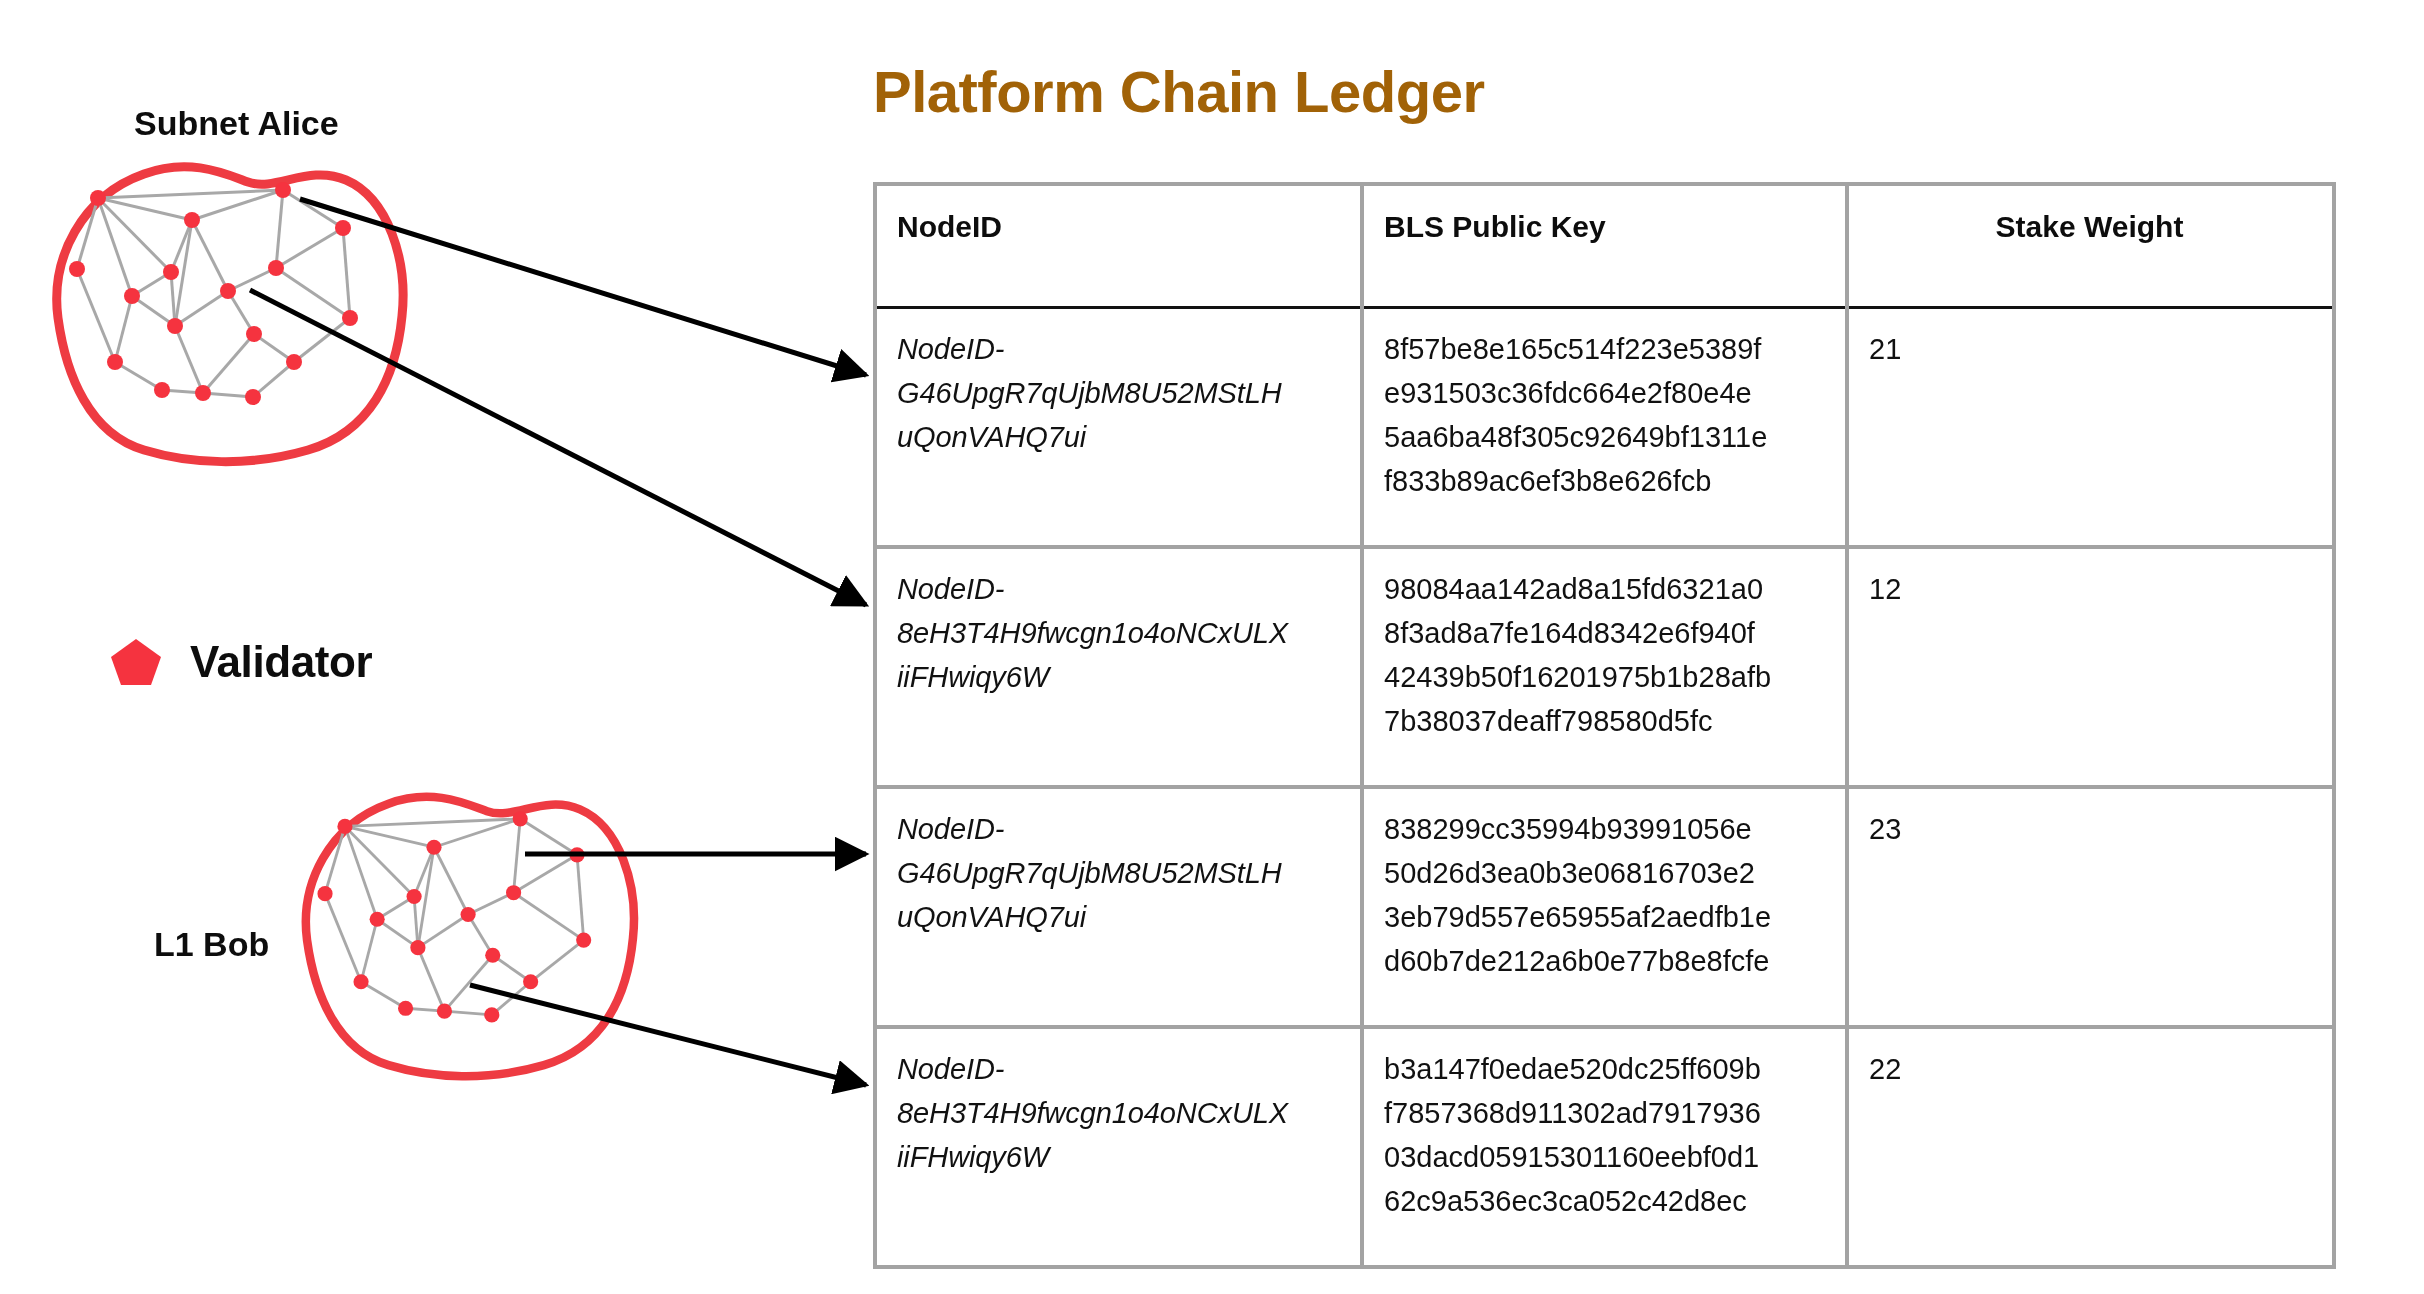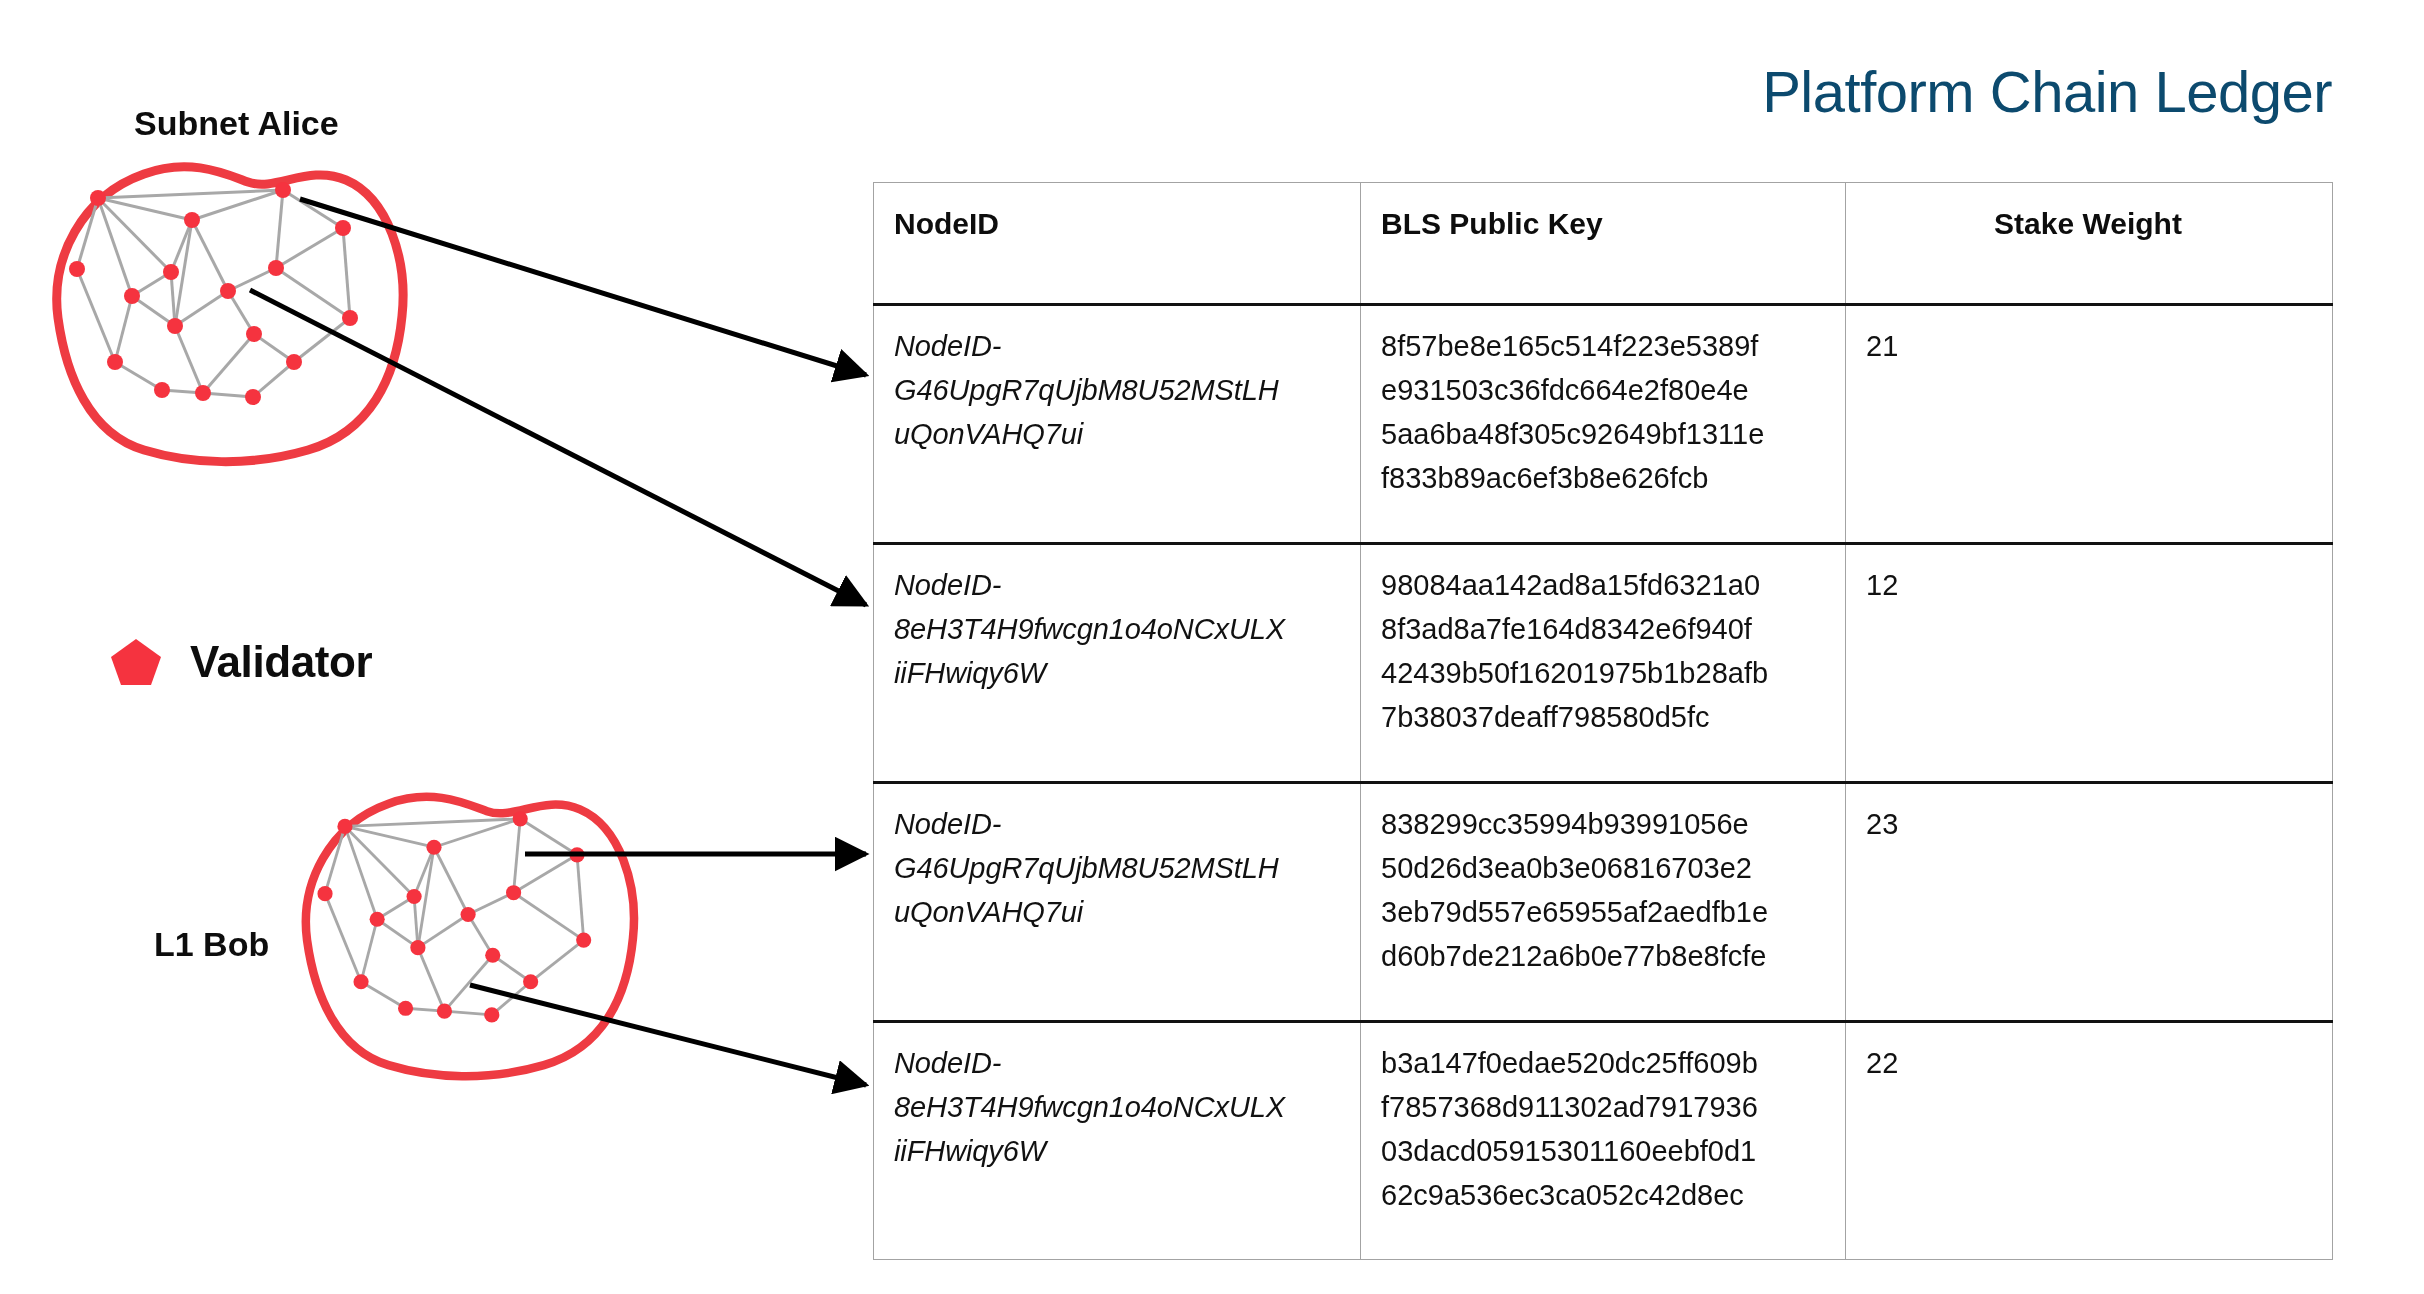"Platform Chain Ledger" #ledger-title { color: #0c4a6e -> #a16207; font-weight: 400 -> 700; text-align: right -> left }
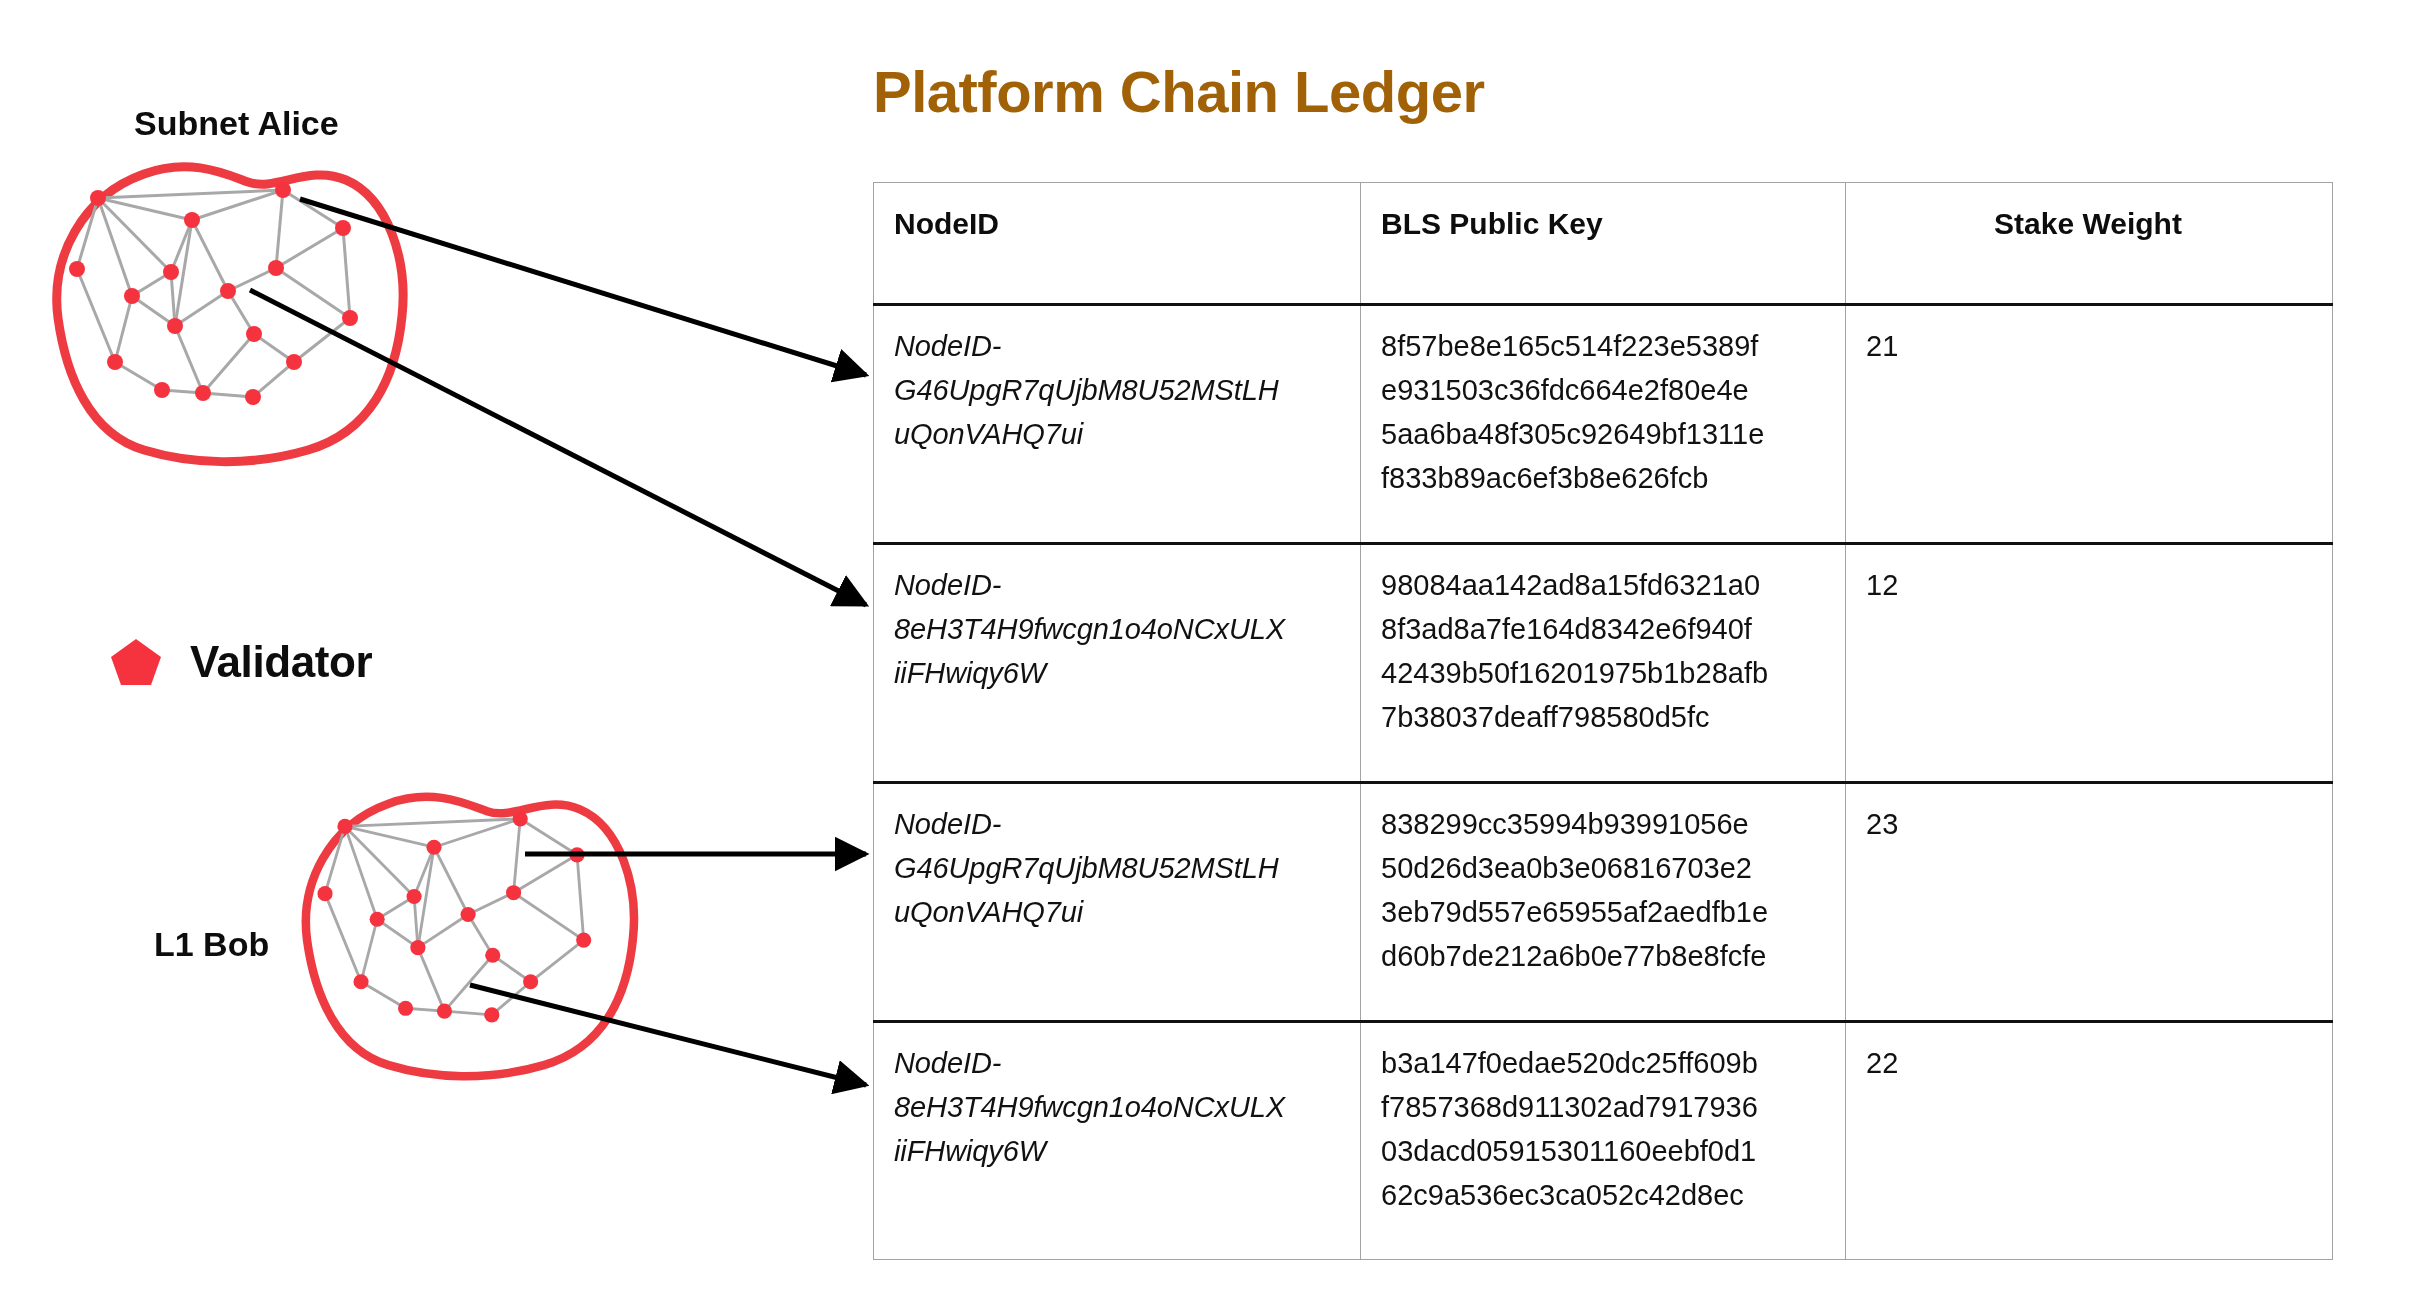"NodeID" #ledger-table th, #ledger-table td { border: 1px solid #a3a3a3 -> 4px solid #a3a3a3 }
